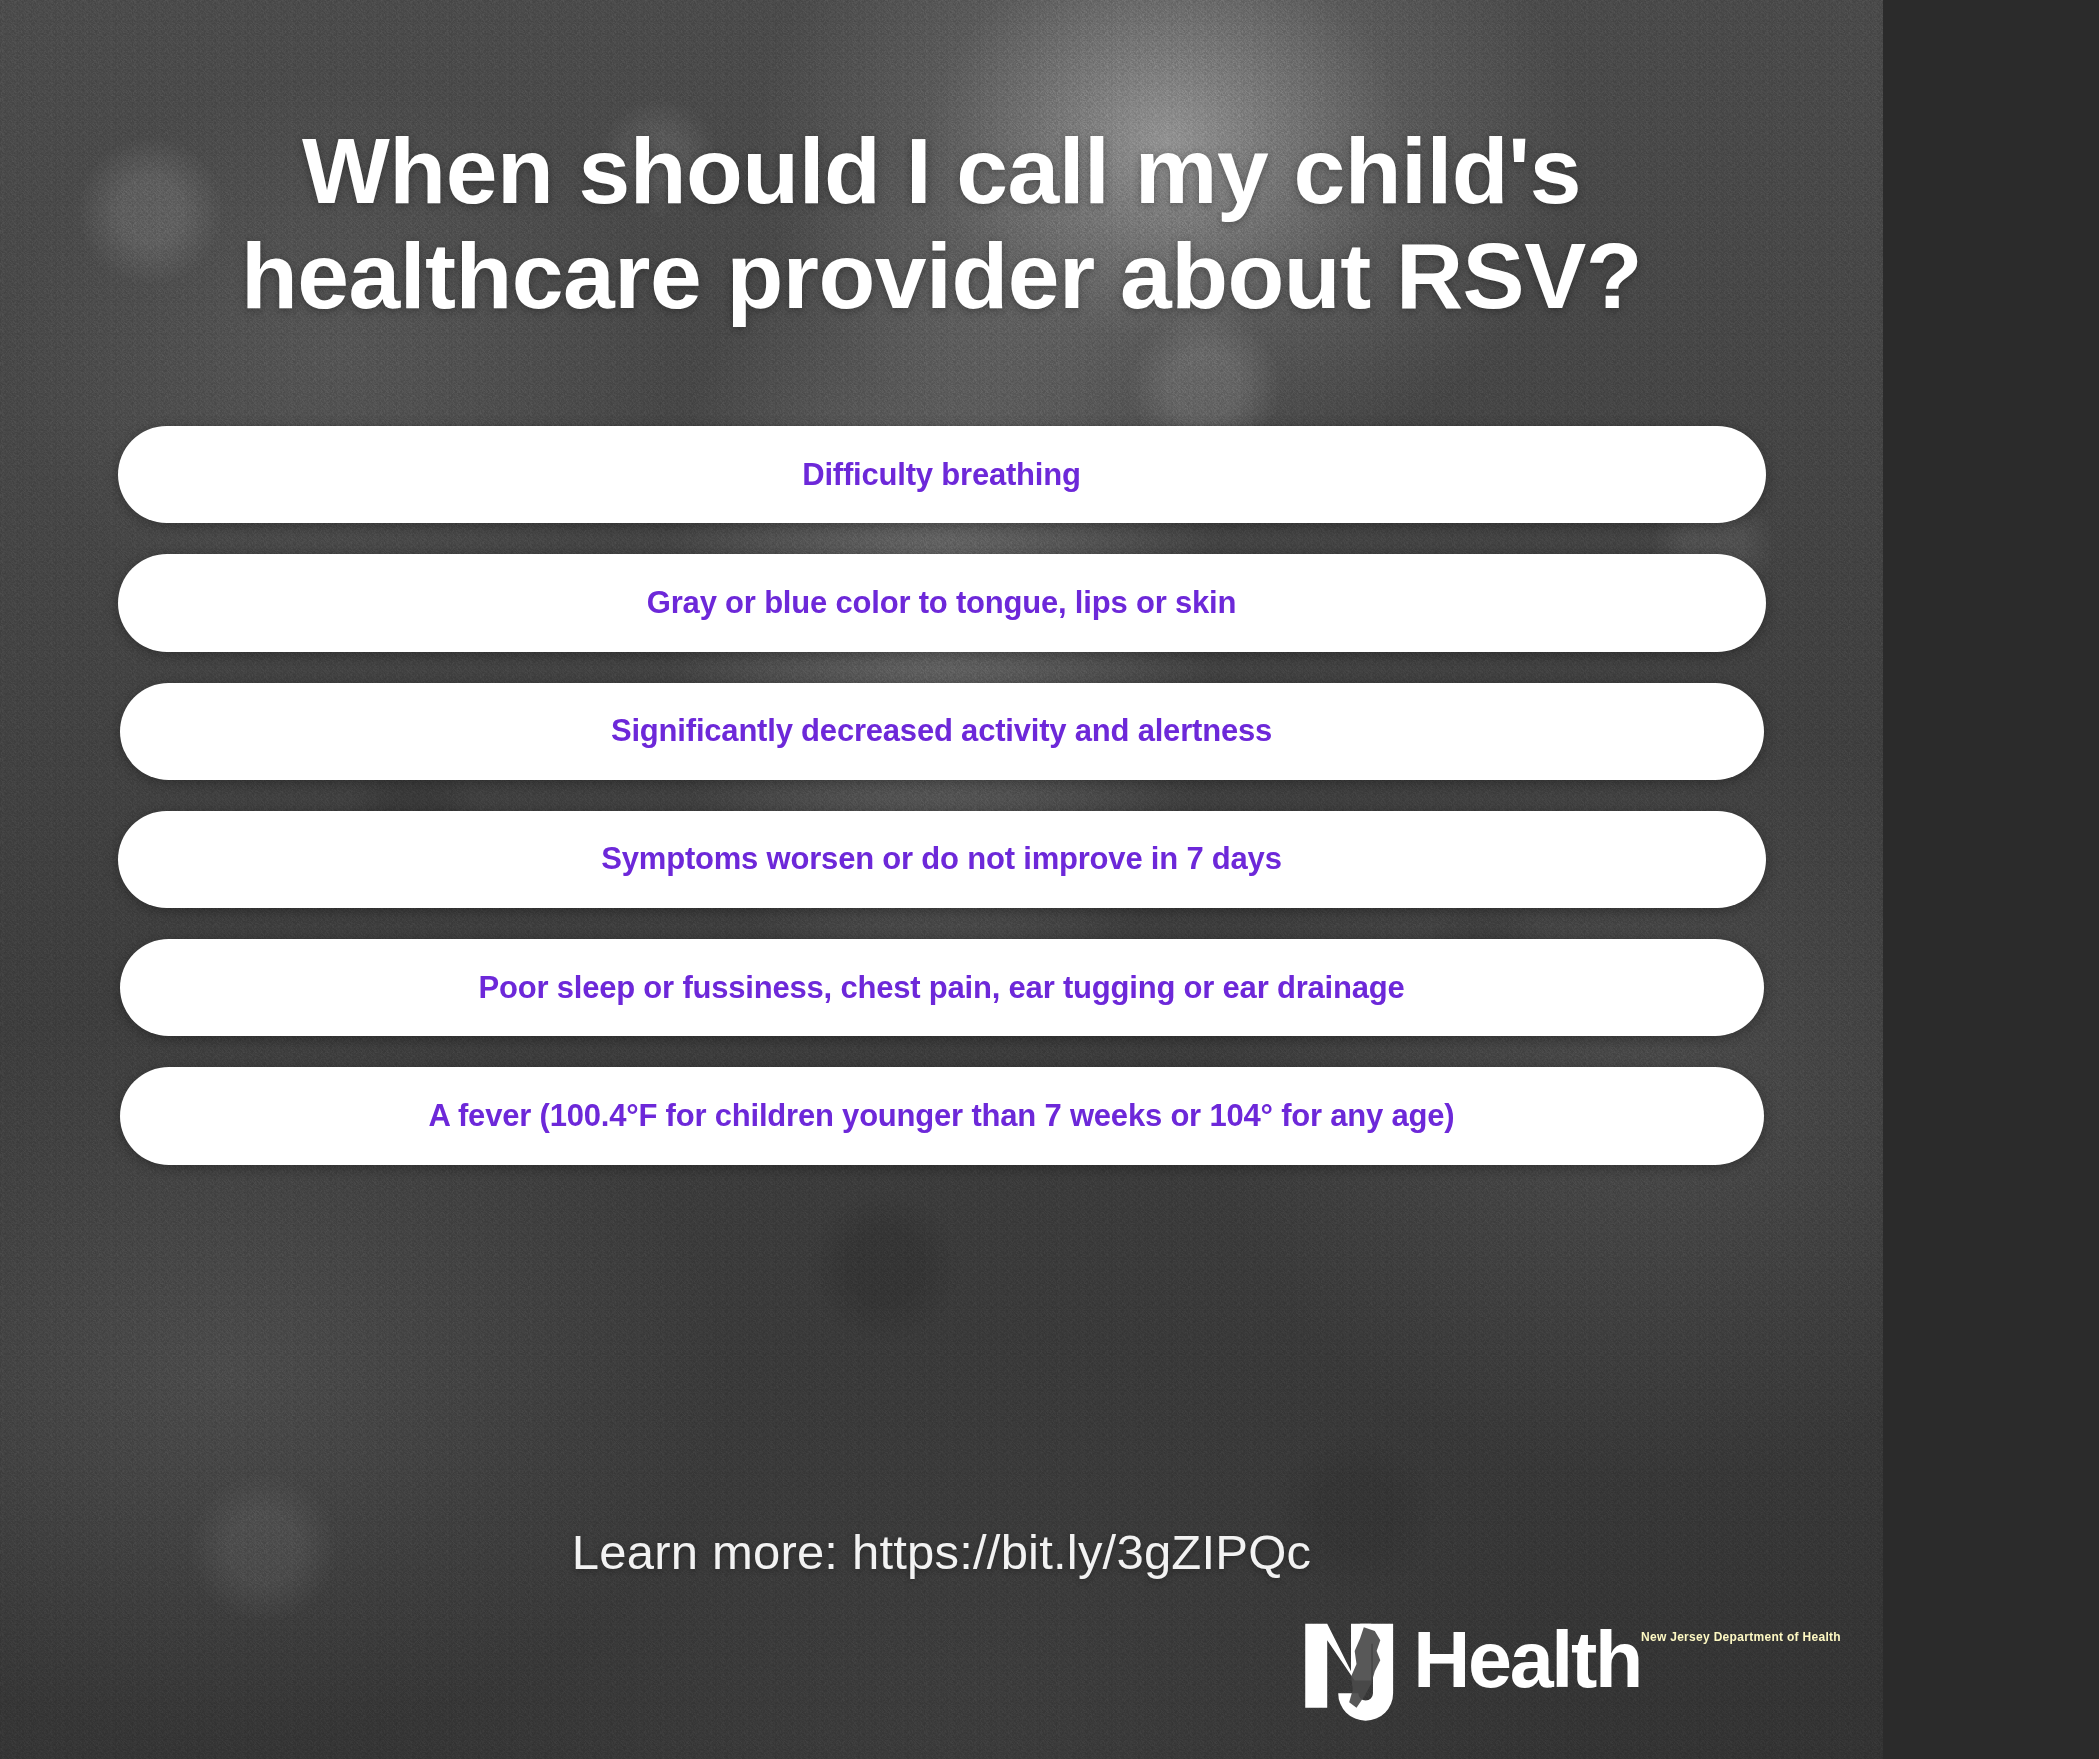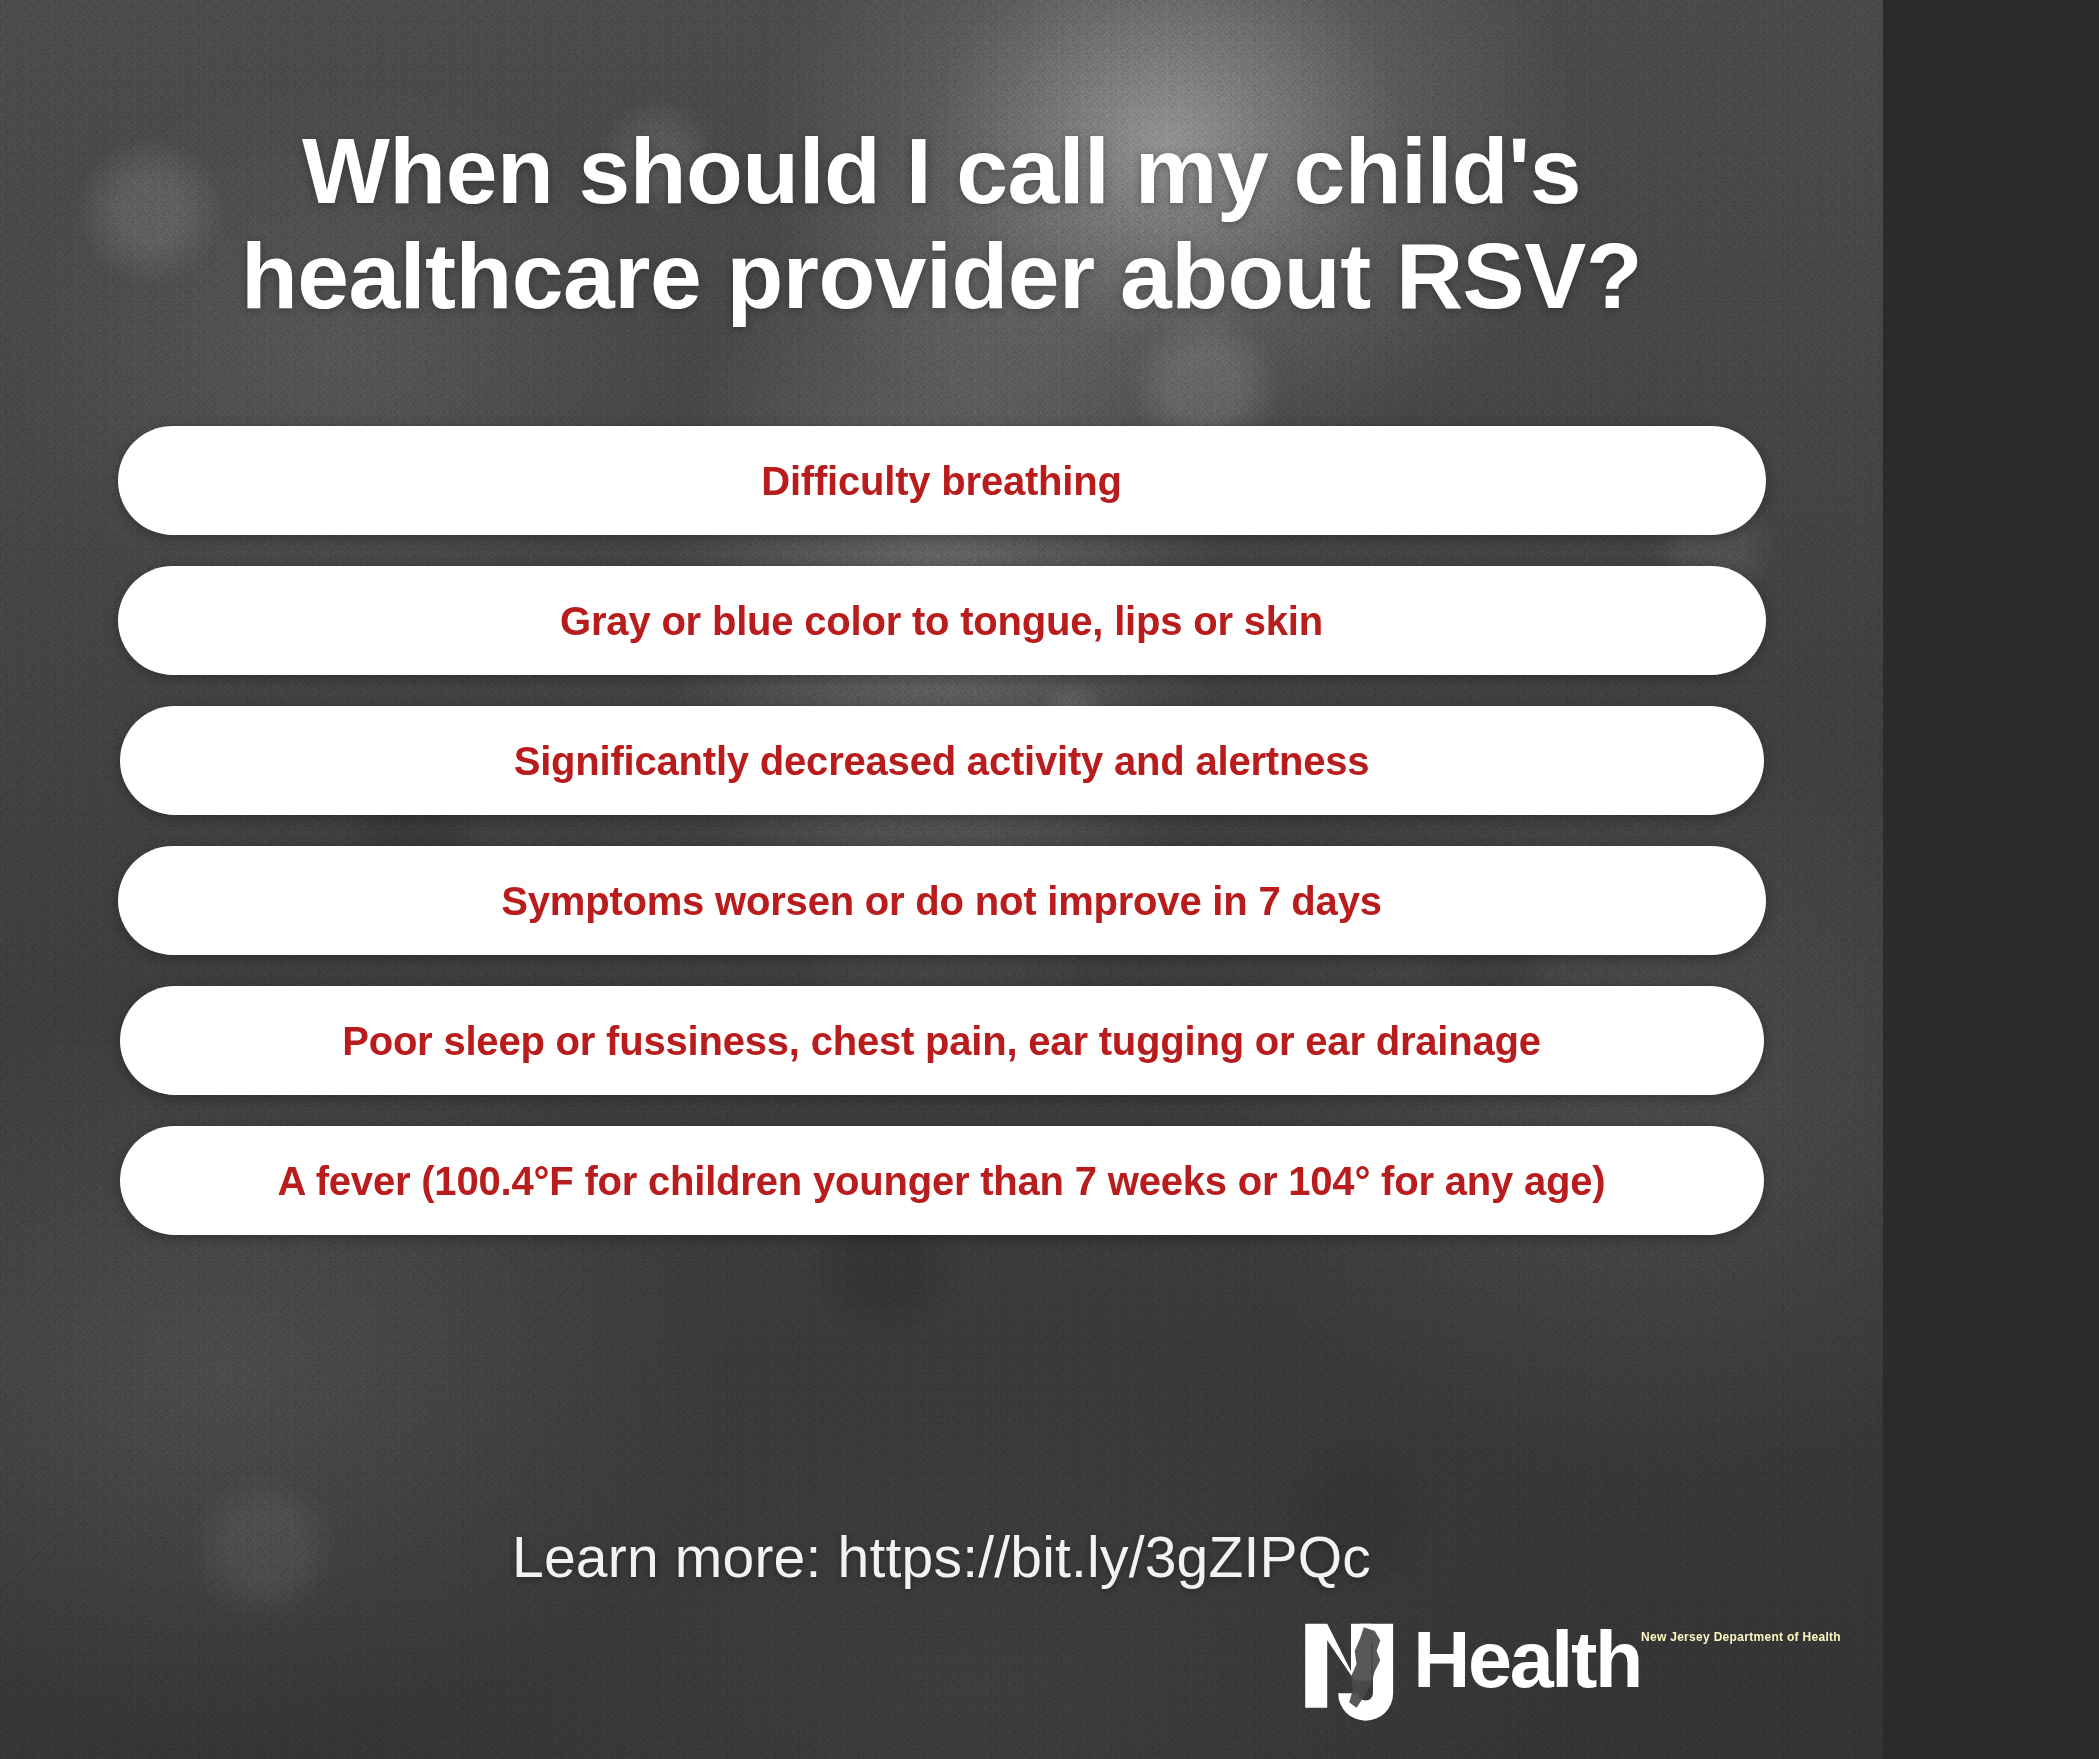"Difficulty breathing" .pill { color: #b91c1c -> #6d28d9; font-size: 40px -> 31px }
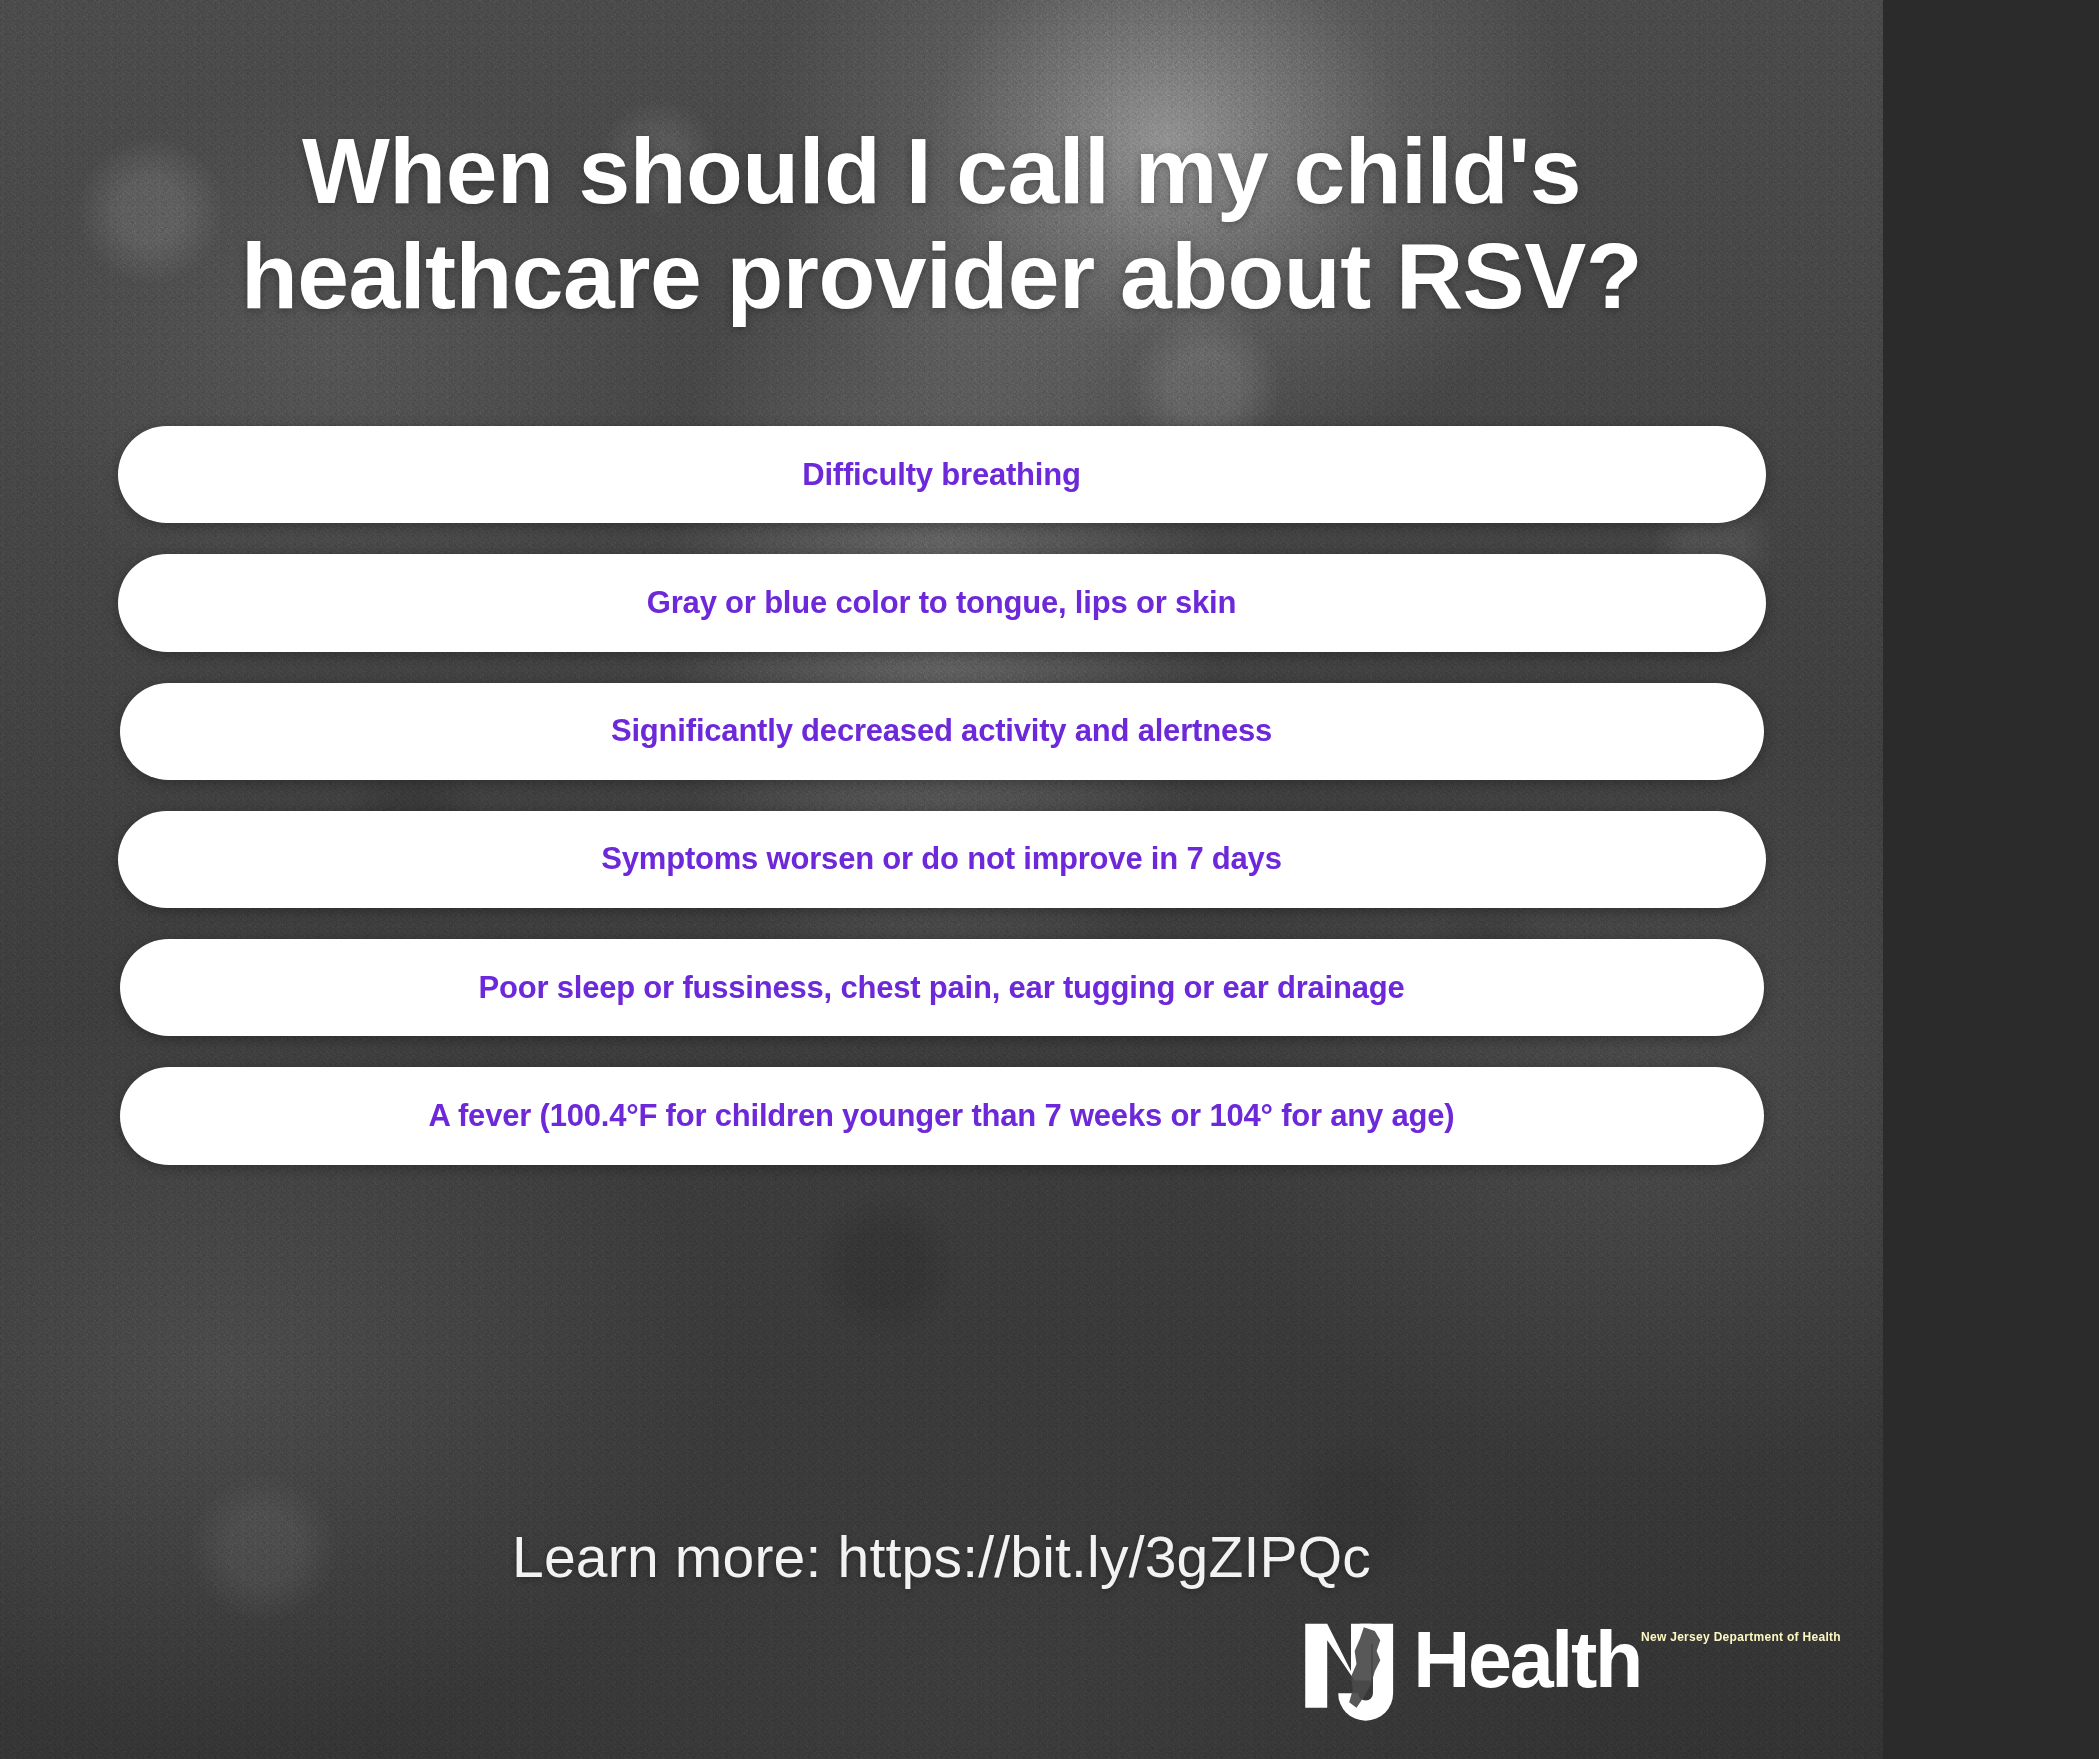"Learn more: https://bit.ly/3gZIPQc" .learn-more { font-size: 57px -> 49px }
